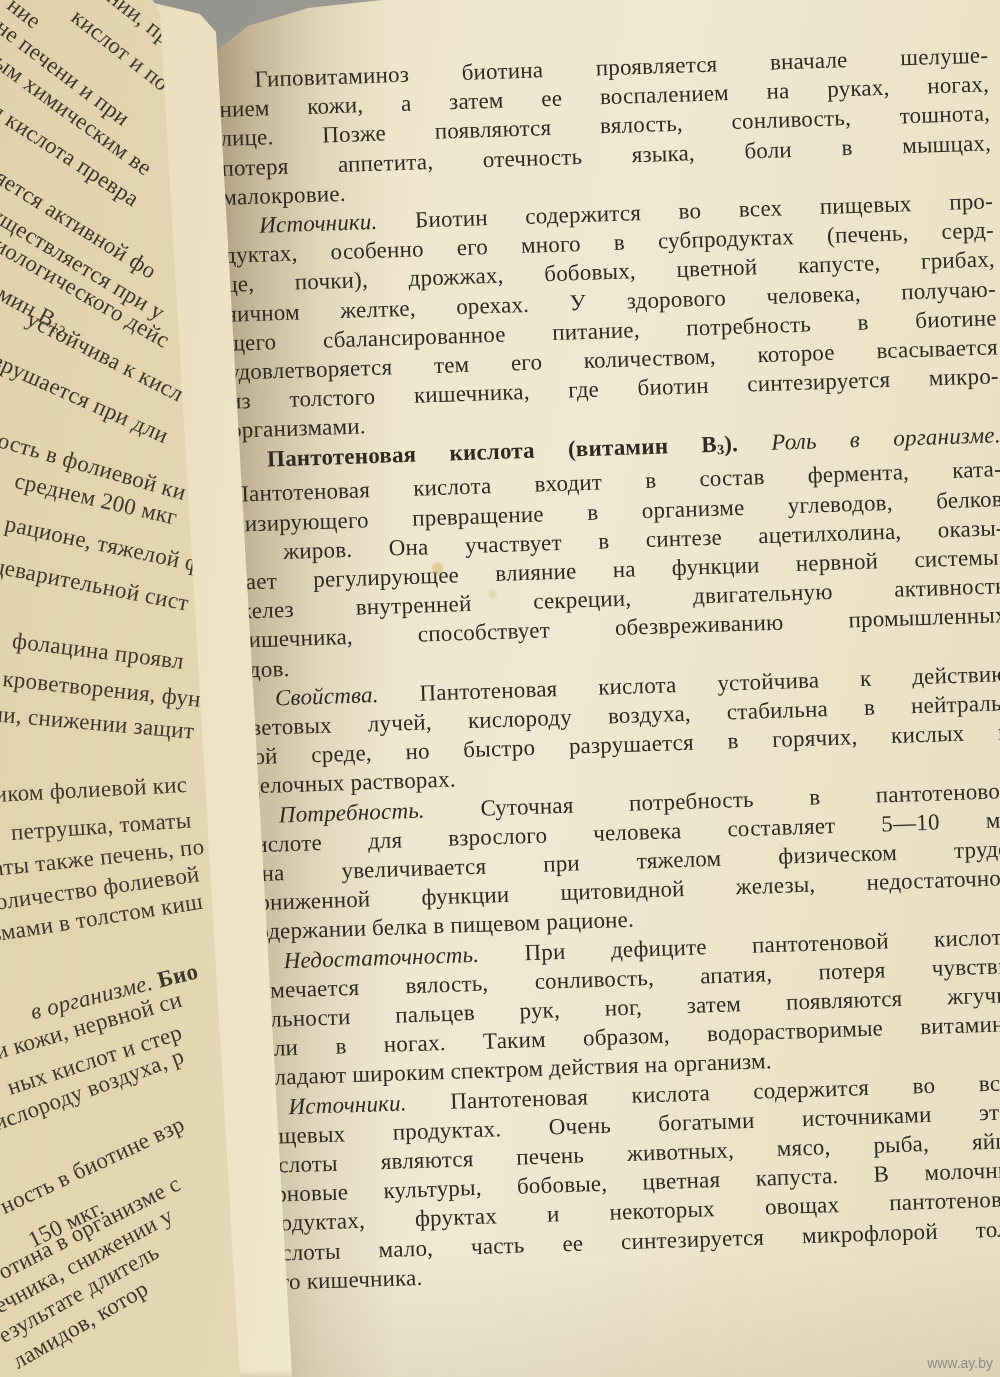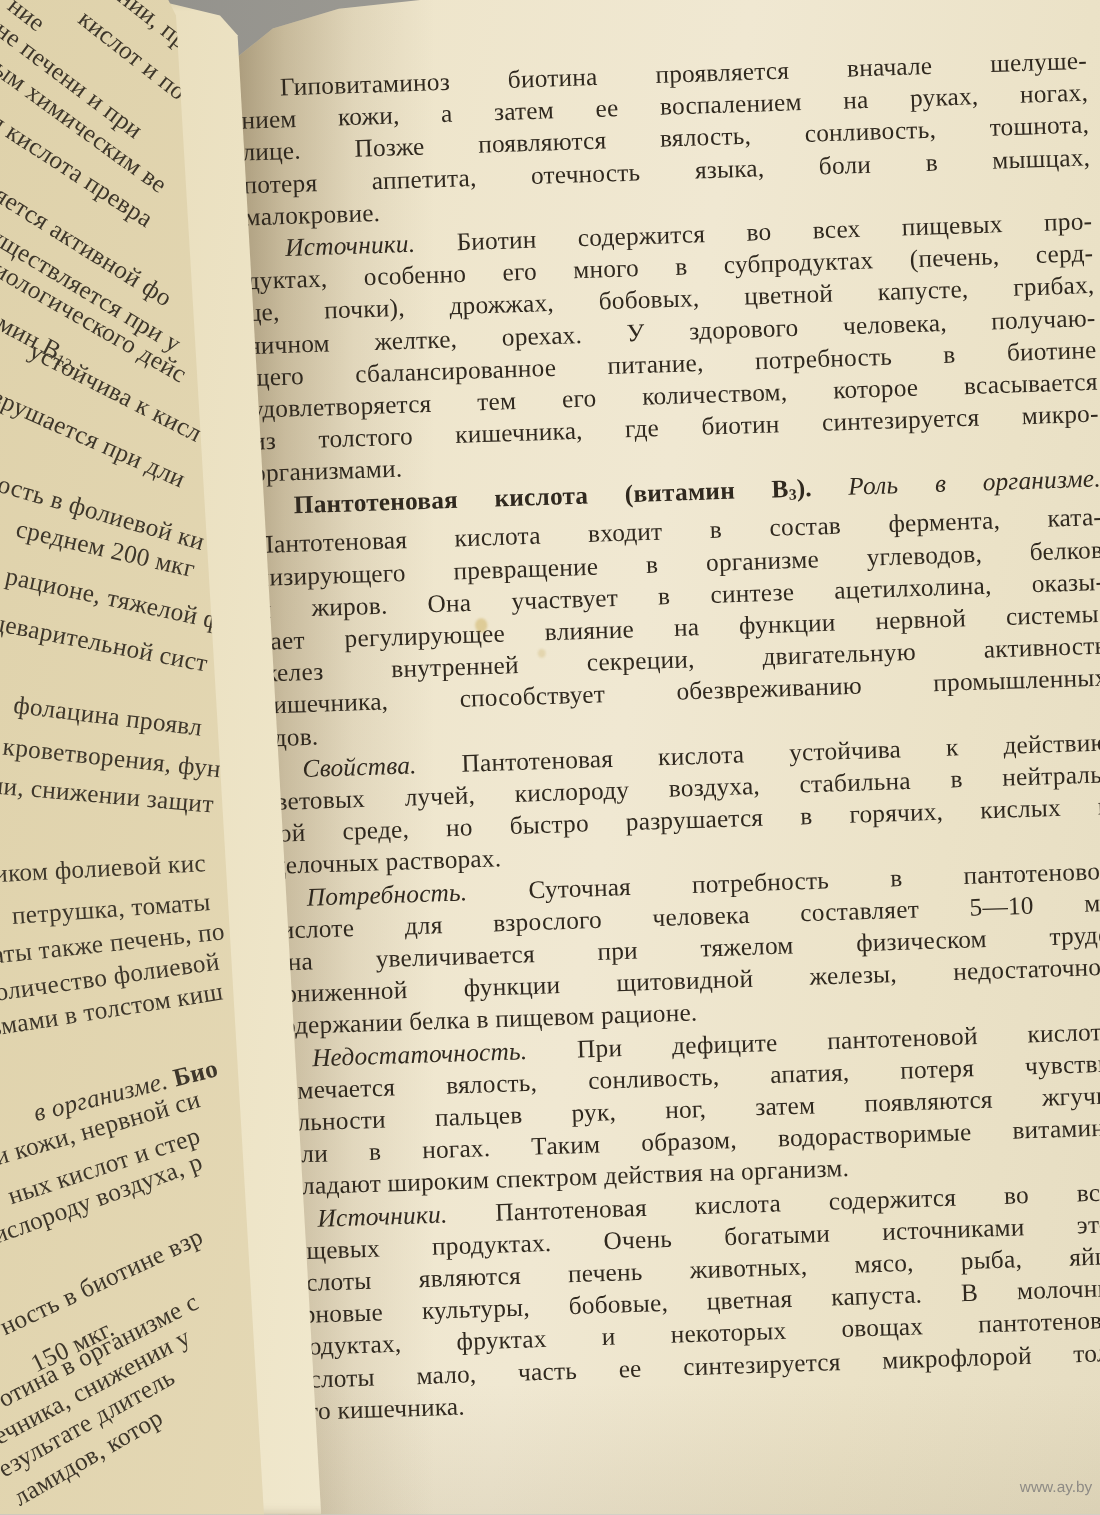"www.ay.by" #watermark { bottom: 18px -> 6px }
